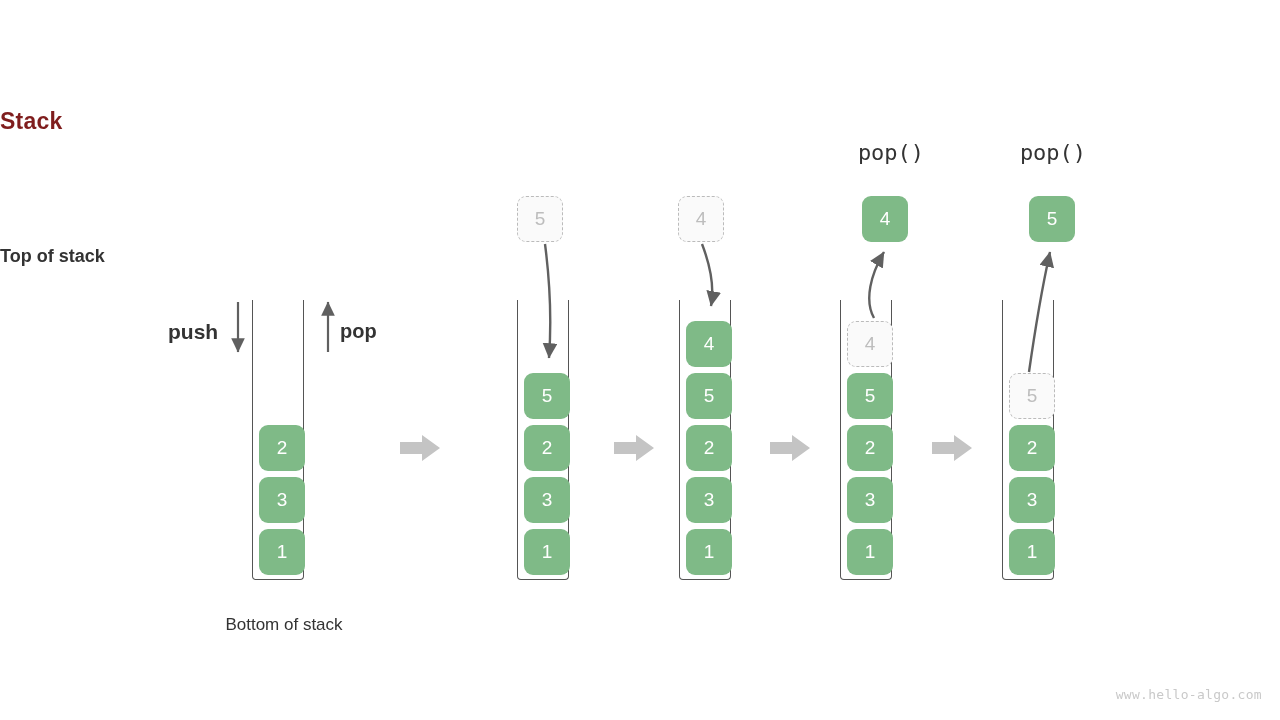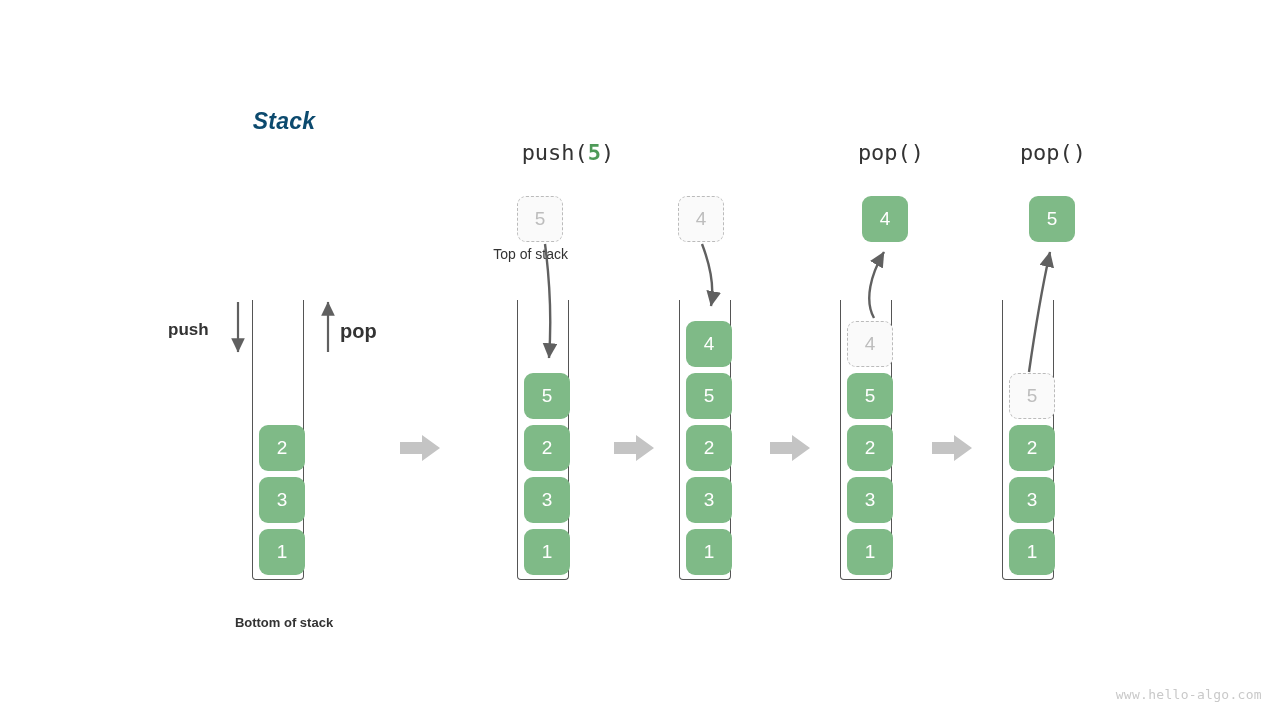"Stack" .title-stack { color: #0c4a6e -> #7f1d1d; font-style: italic -> none; text-align: center -> left }
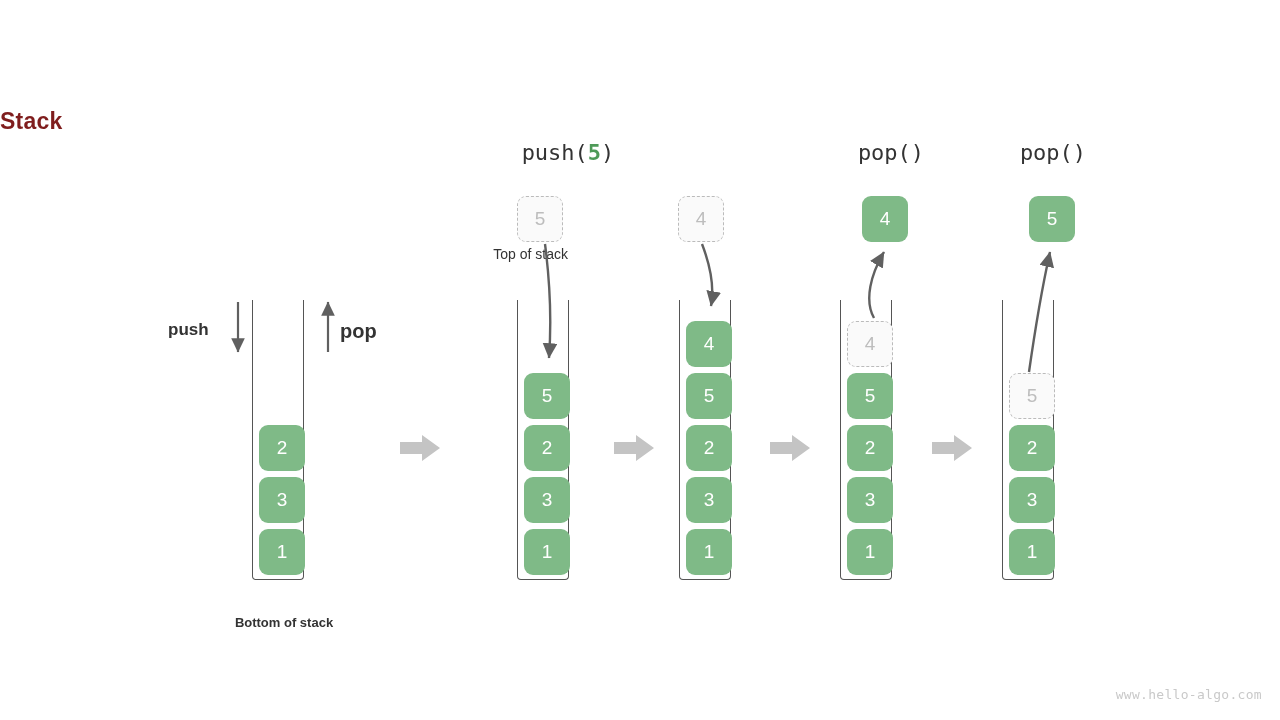"push(5)" div.op-label { html: <div> <span>push(</span><span>5</span><span>)</span> </div> -> none }
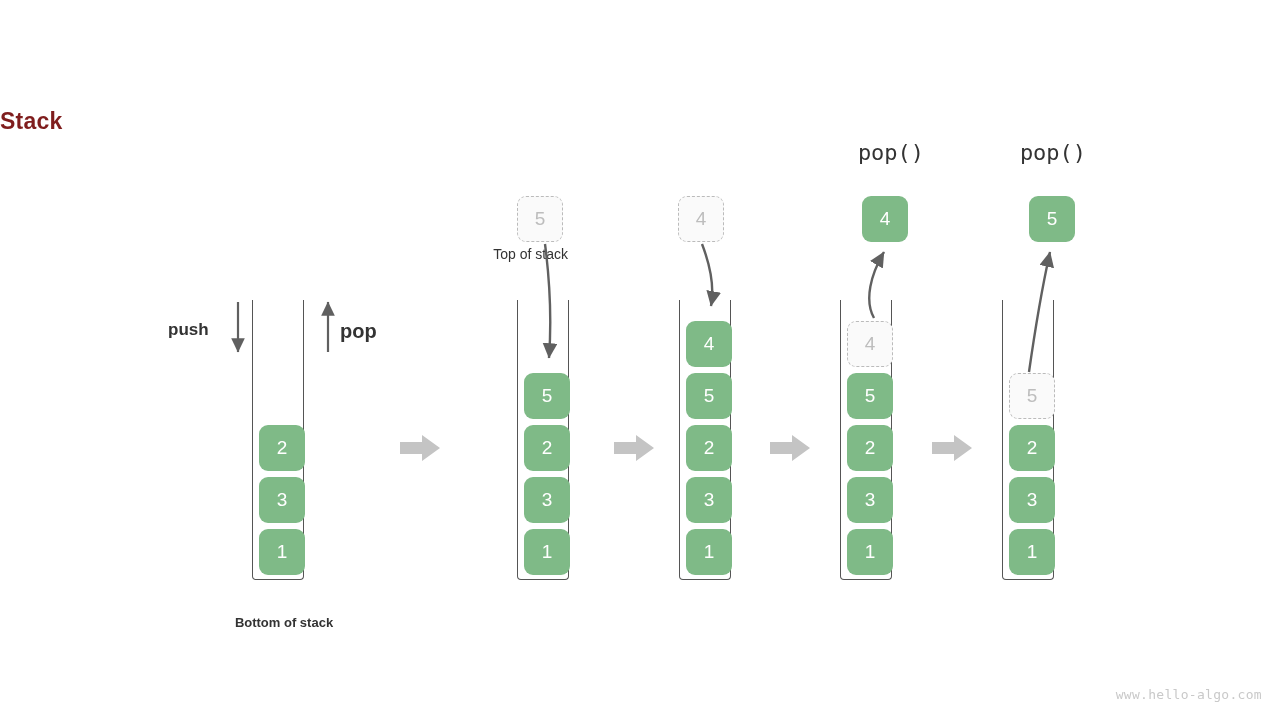"Top of stack" .label-top { font-size: 14px -> 18px; font-weight: normal -> bold; text-align: right -> left }
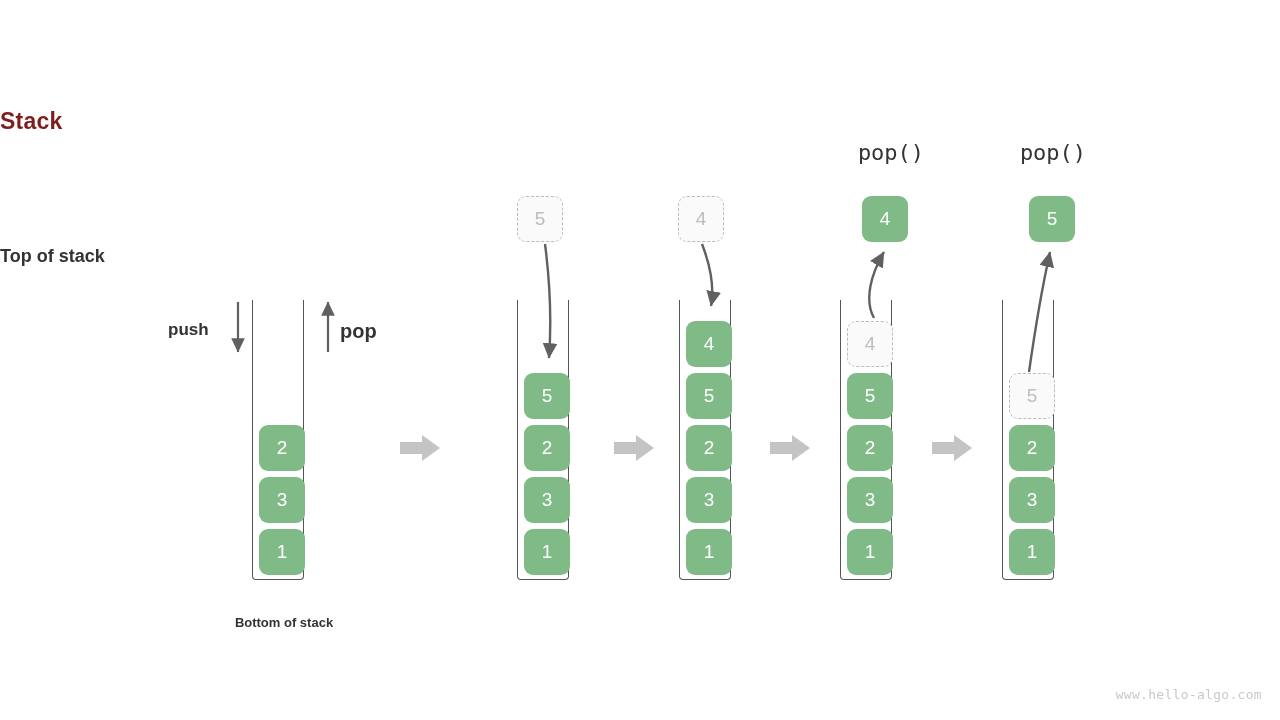"push" .label-push { font-size: 17px -> 21px }
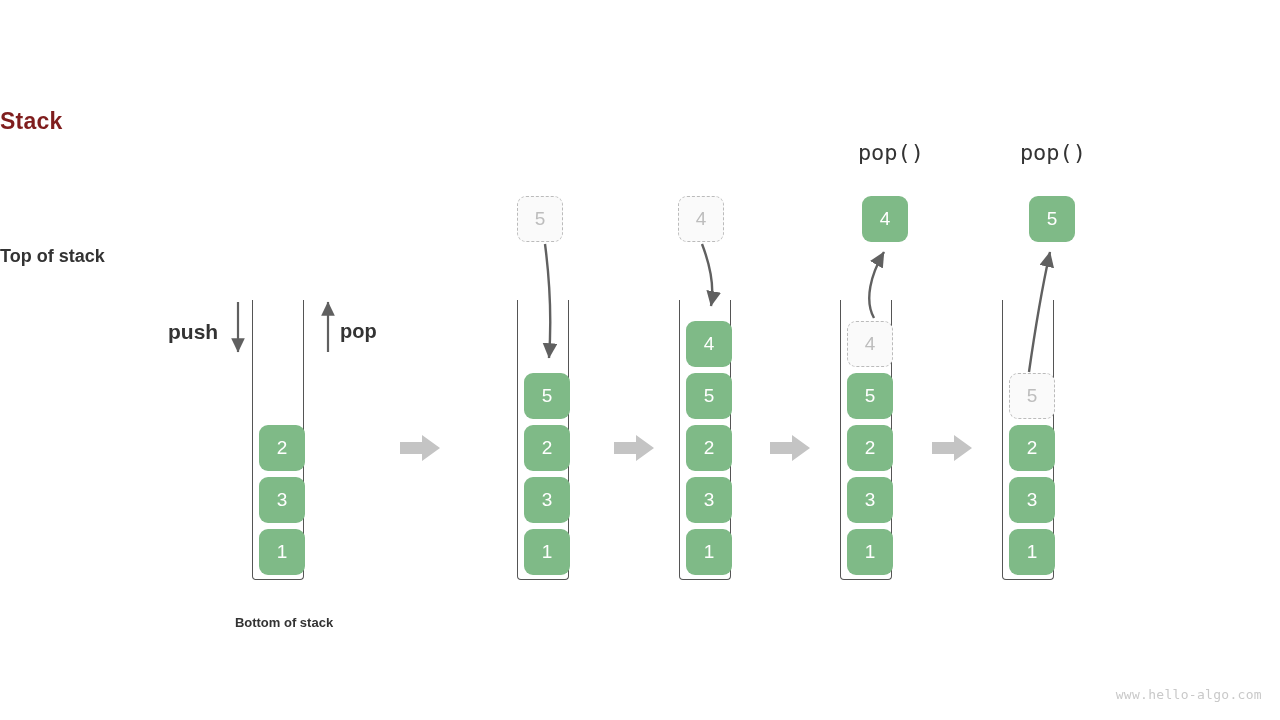"Bottom of stack" .label-bottom { font-size: 13px -> 17px; font-weight: bold -> normal }
